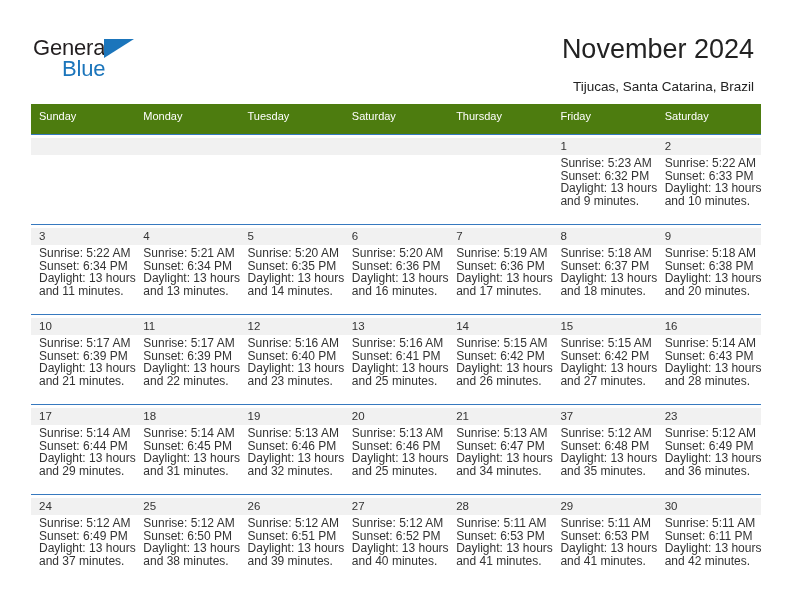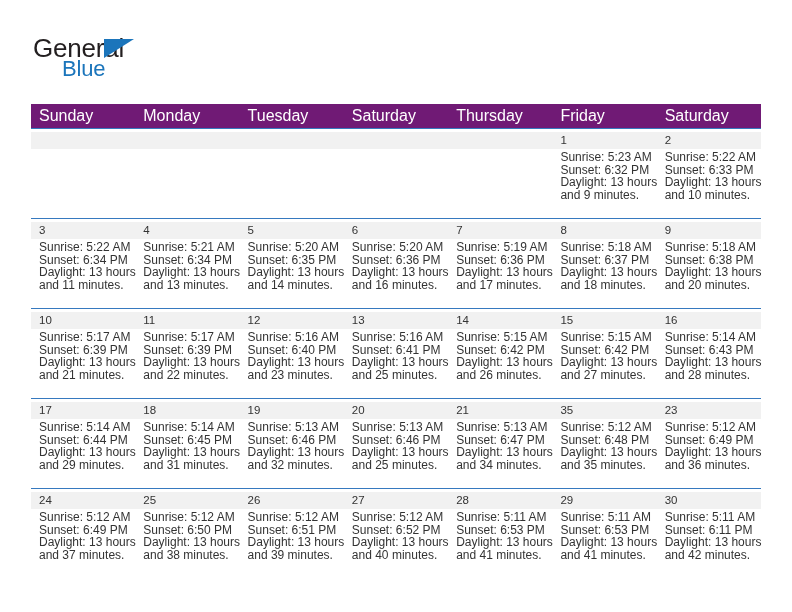"General" .logo-general { font-size: 26px -> 22px }
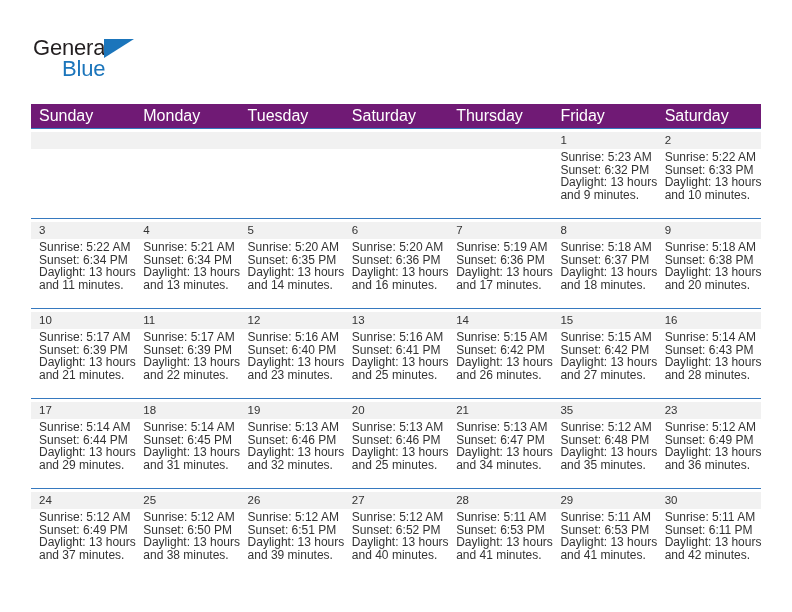"November 2024" div.title { html: none -> <div>November 2024</div> }
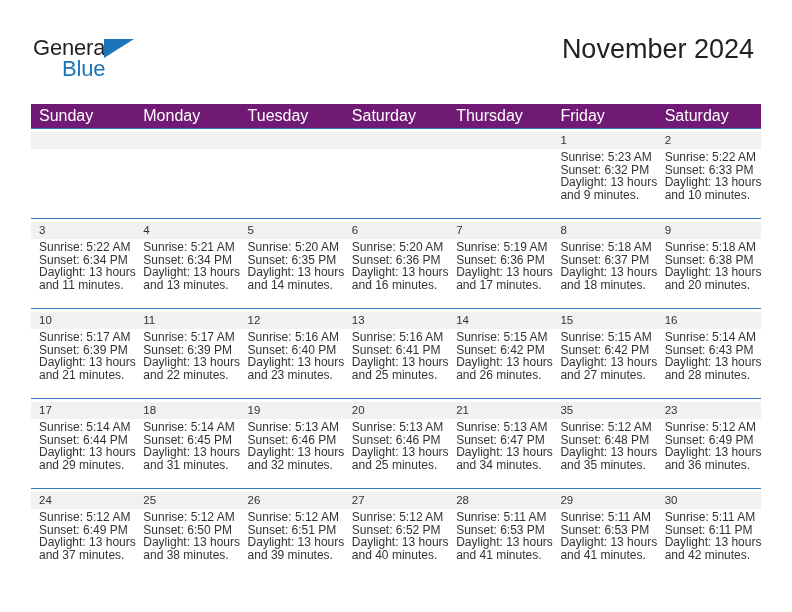"Tijucas, Santa Catarina, Brazil" div.subtitle { html: none -> <div>Tijucas, Santa Catarina, Brazil</div> }
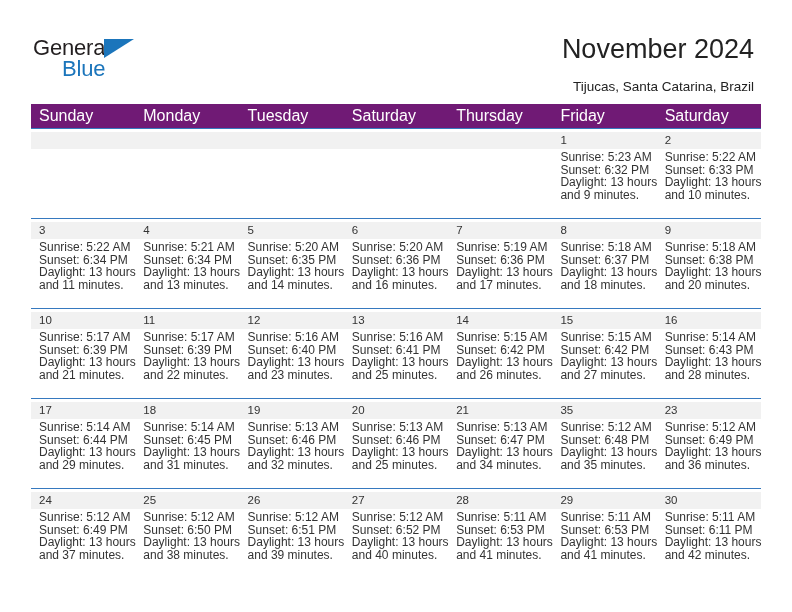"Sunday" .calendar th { background: #701a75 -> #4d7c0f; font-size: 16px -> 11px; padding: 6px 0 6px 8px -> 6px 0 12px 8px }
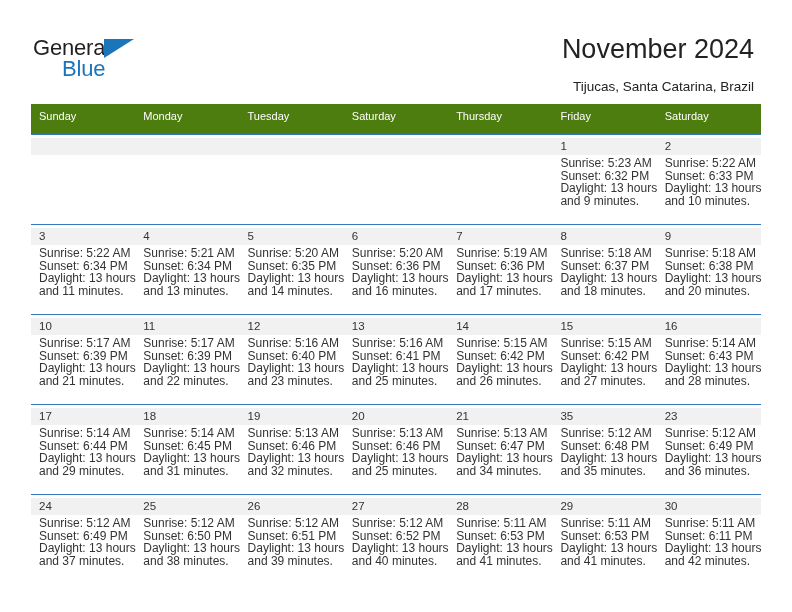"35" div.daynum-band { text: 35 -> 37 }
